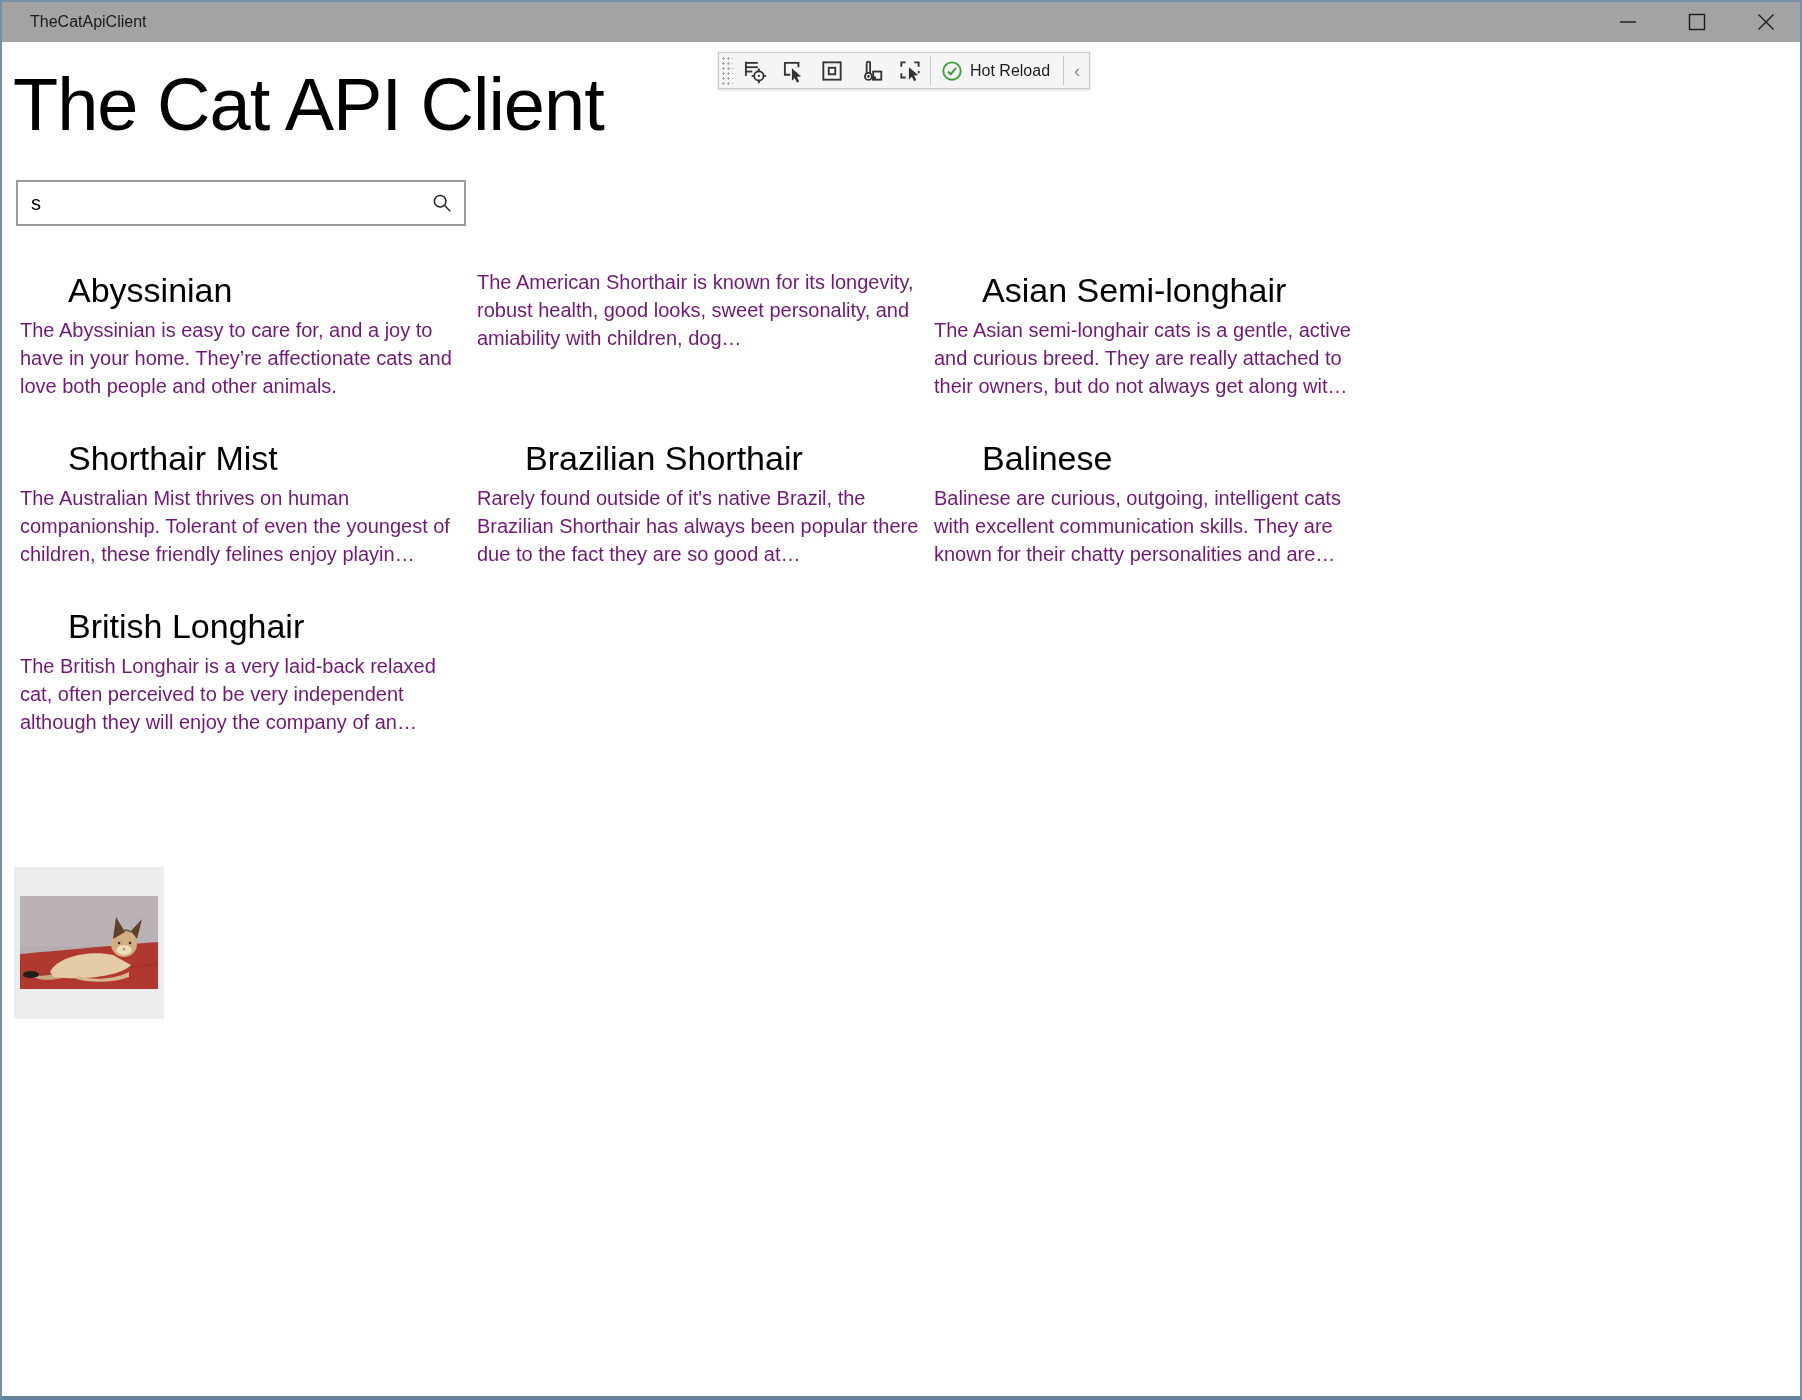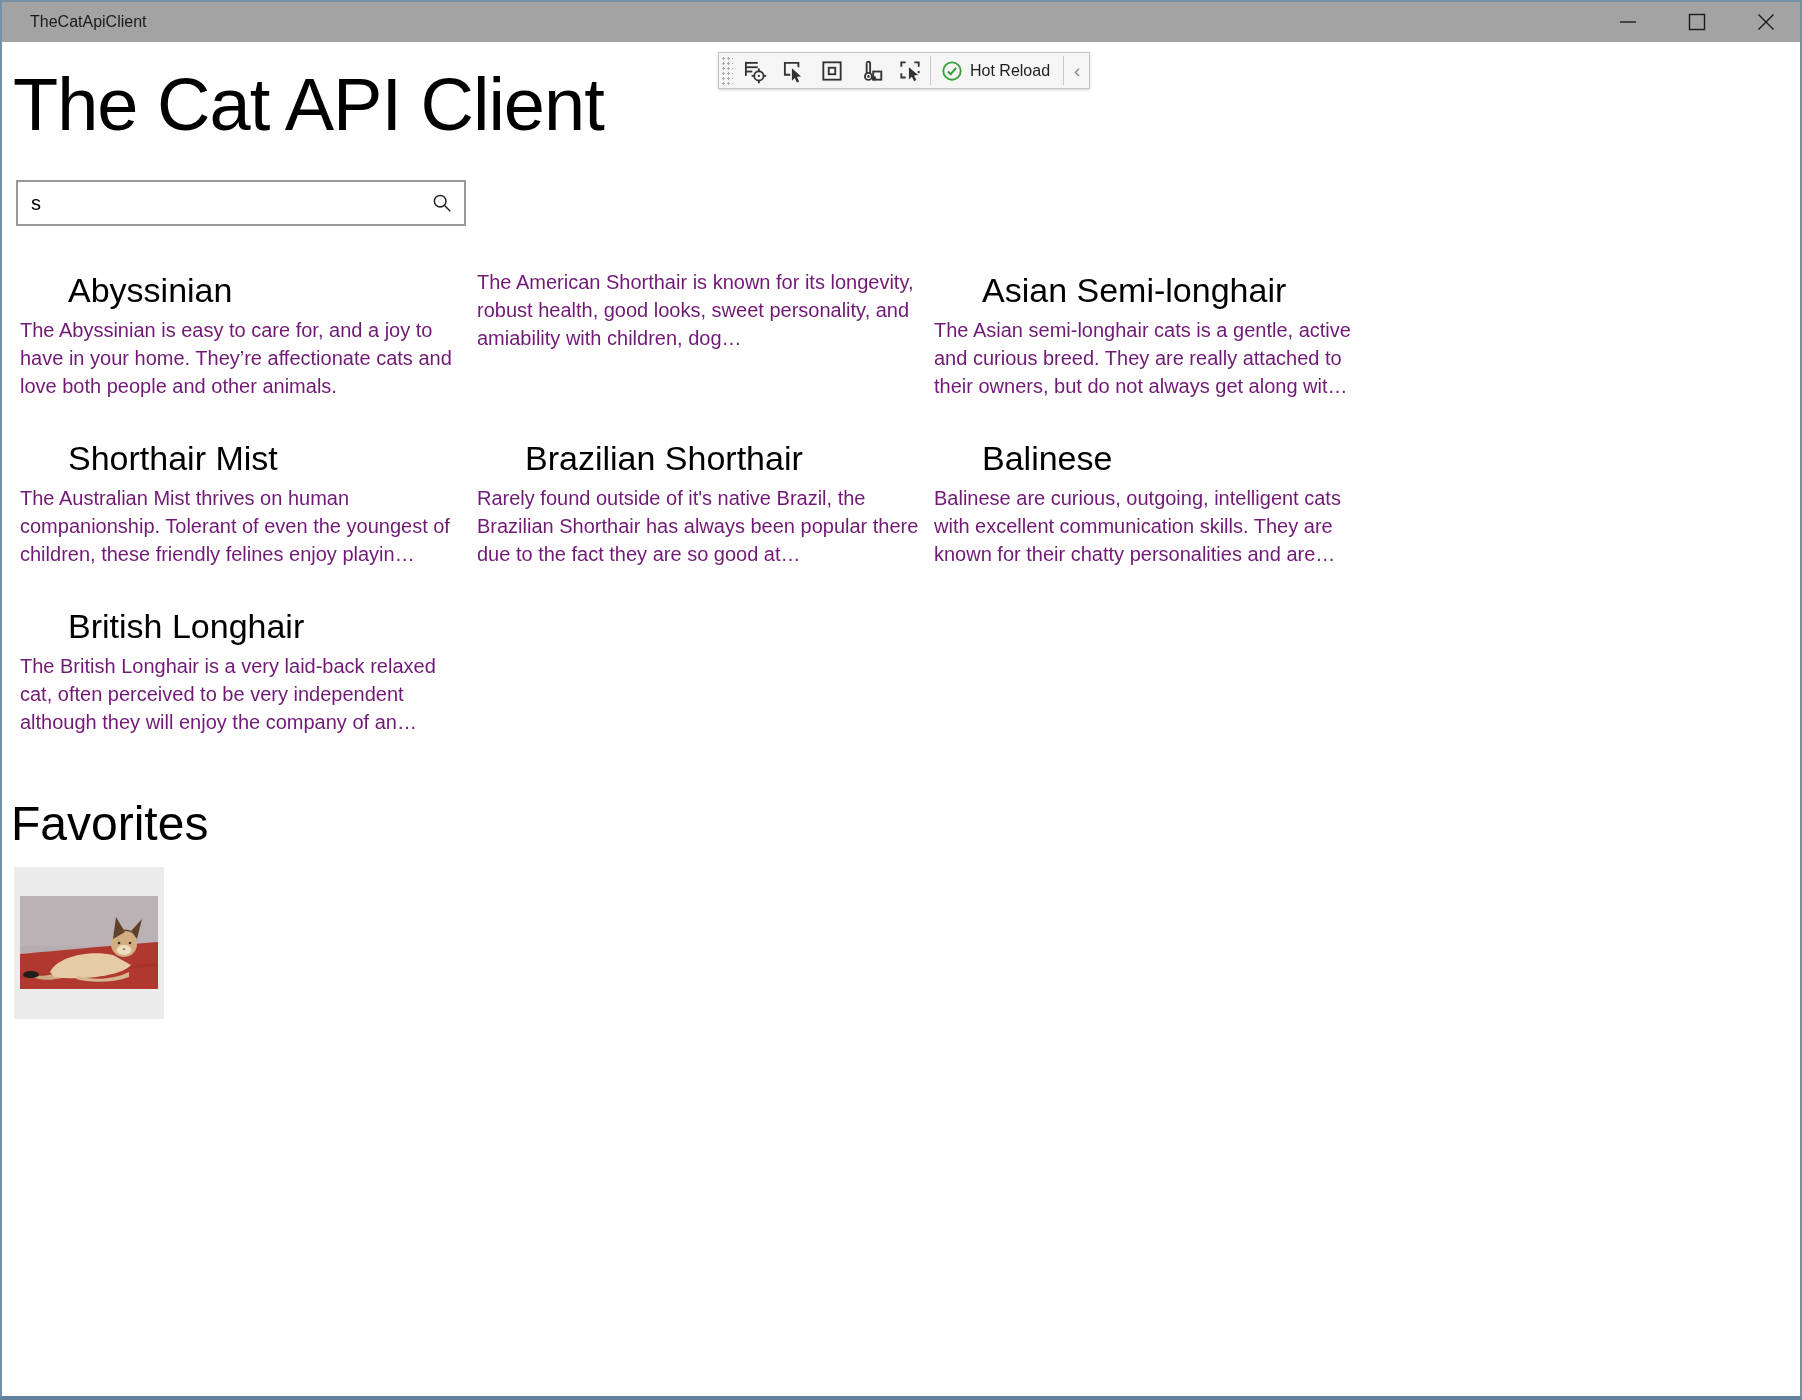"Favorites" h2.favorites-heading { html: <h2>Favorites</h2> -> none }
